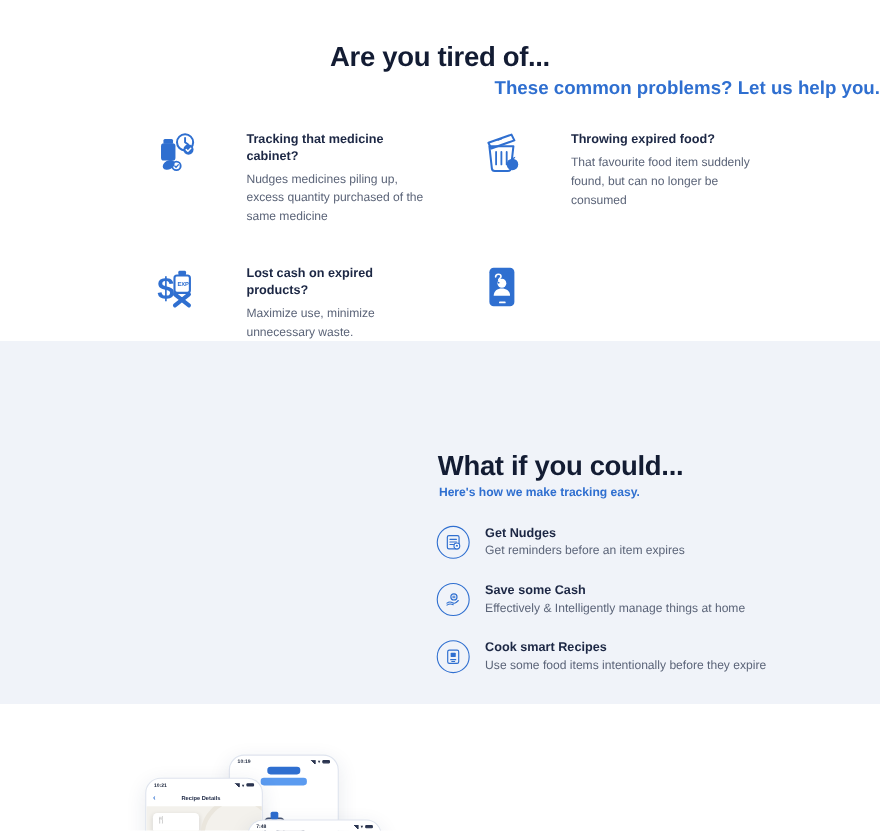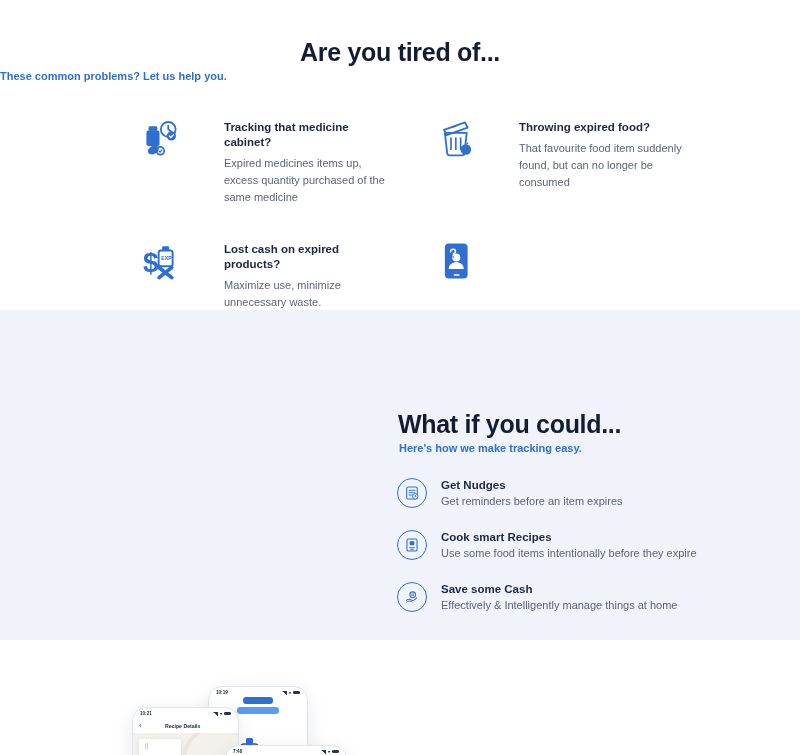"These common problems? Let us" .subheading-1 { font-size: 11px -> 17px; text-align: left -> right }
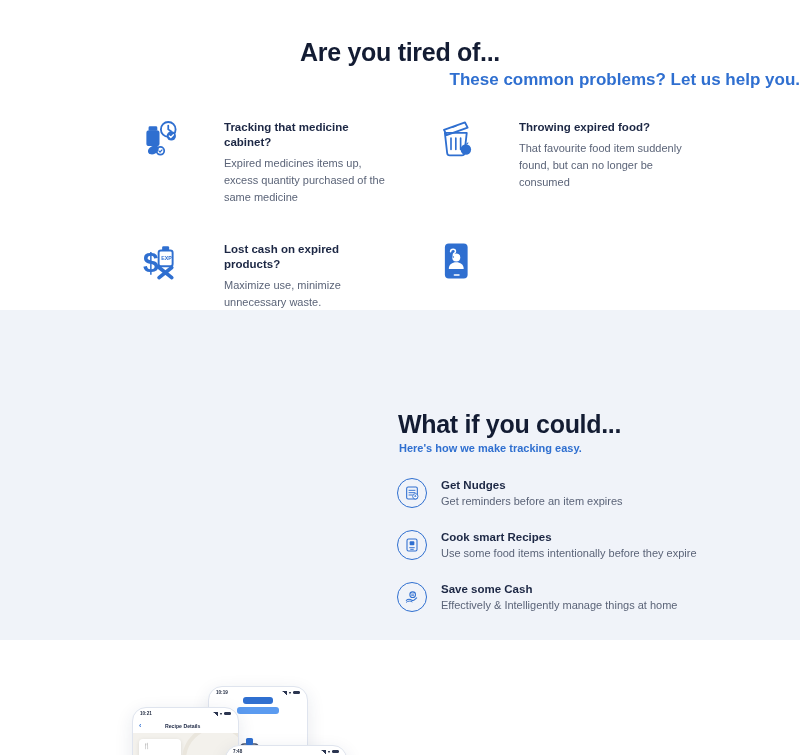"Expired medicines items up, excess" p { text: Expired medicines items -> Nudges medicines piling }
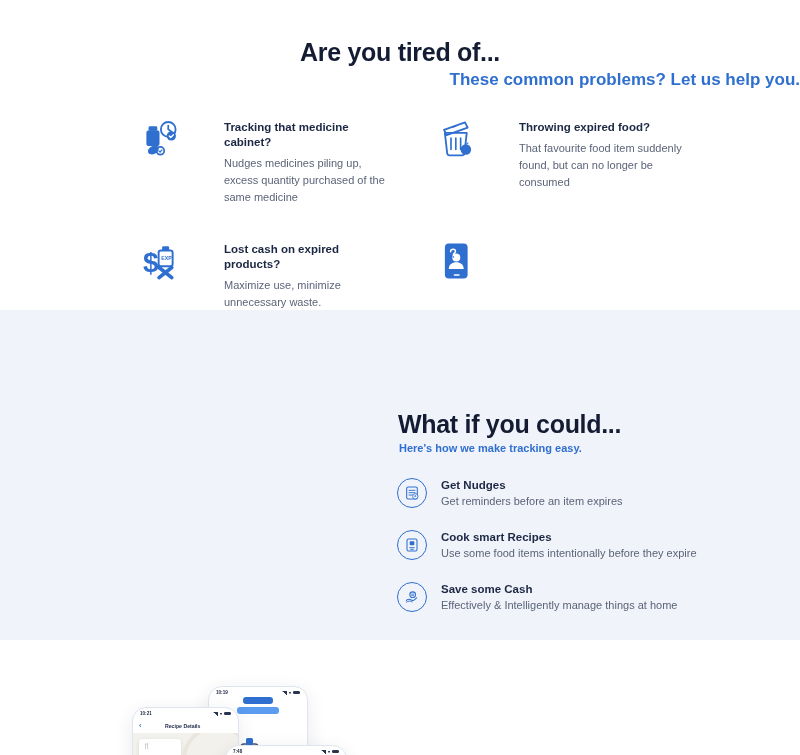"Cook smart Recipes" div.benefit { order: before "Save some Cash" -> after "Save some Cash" }
